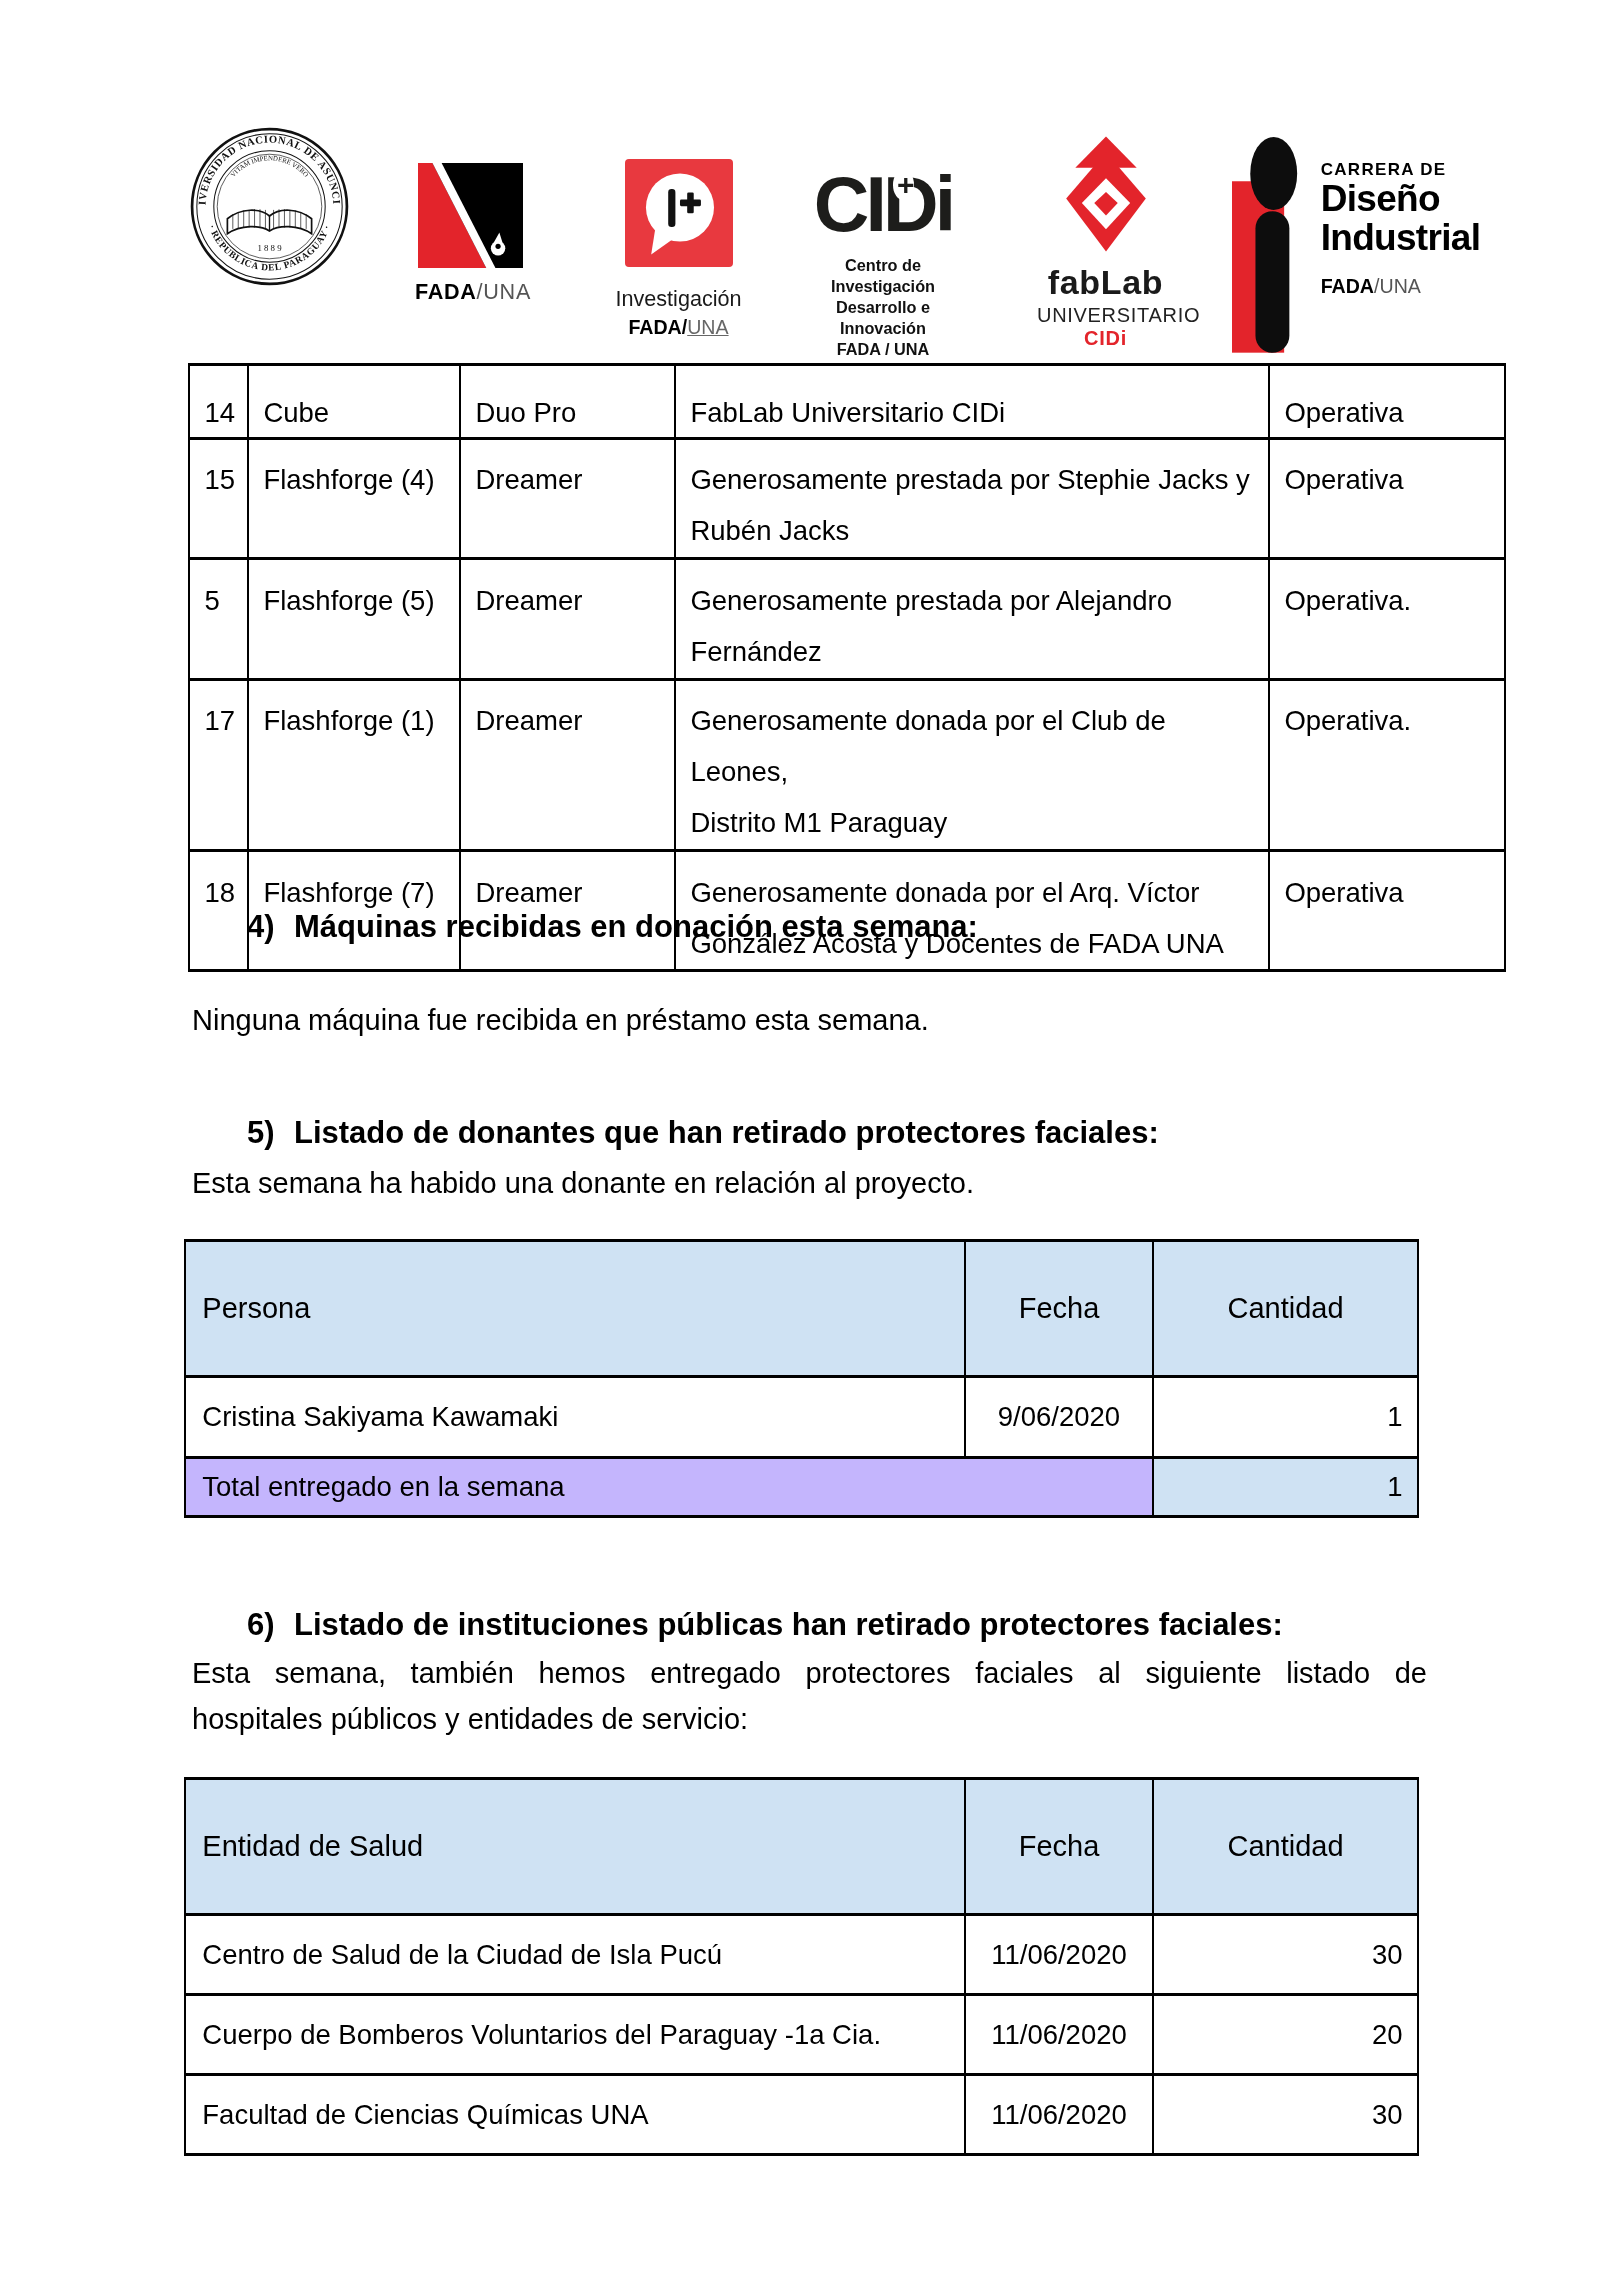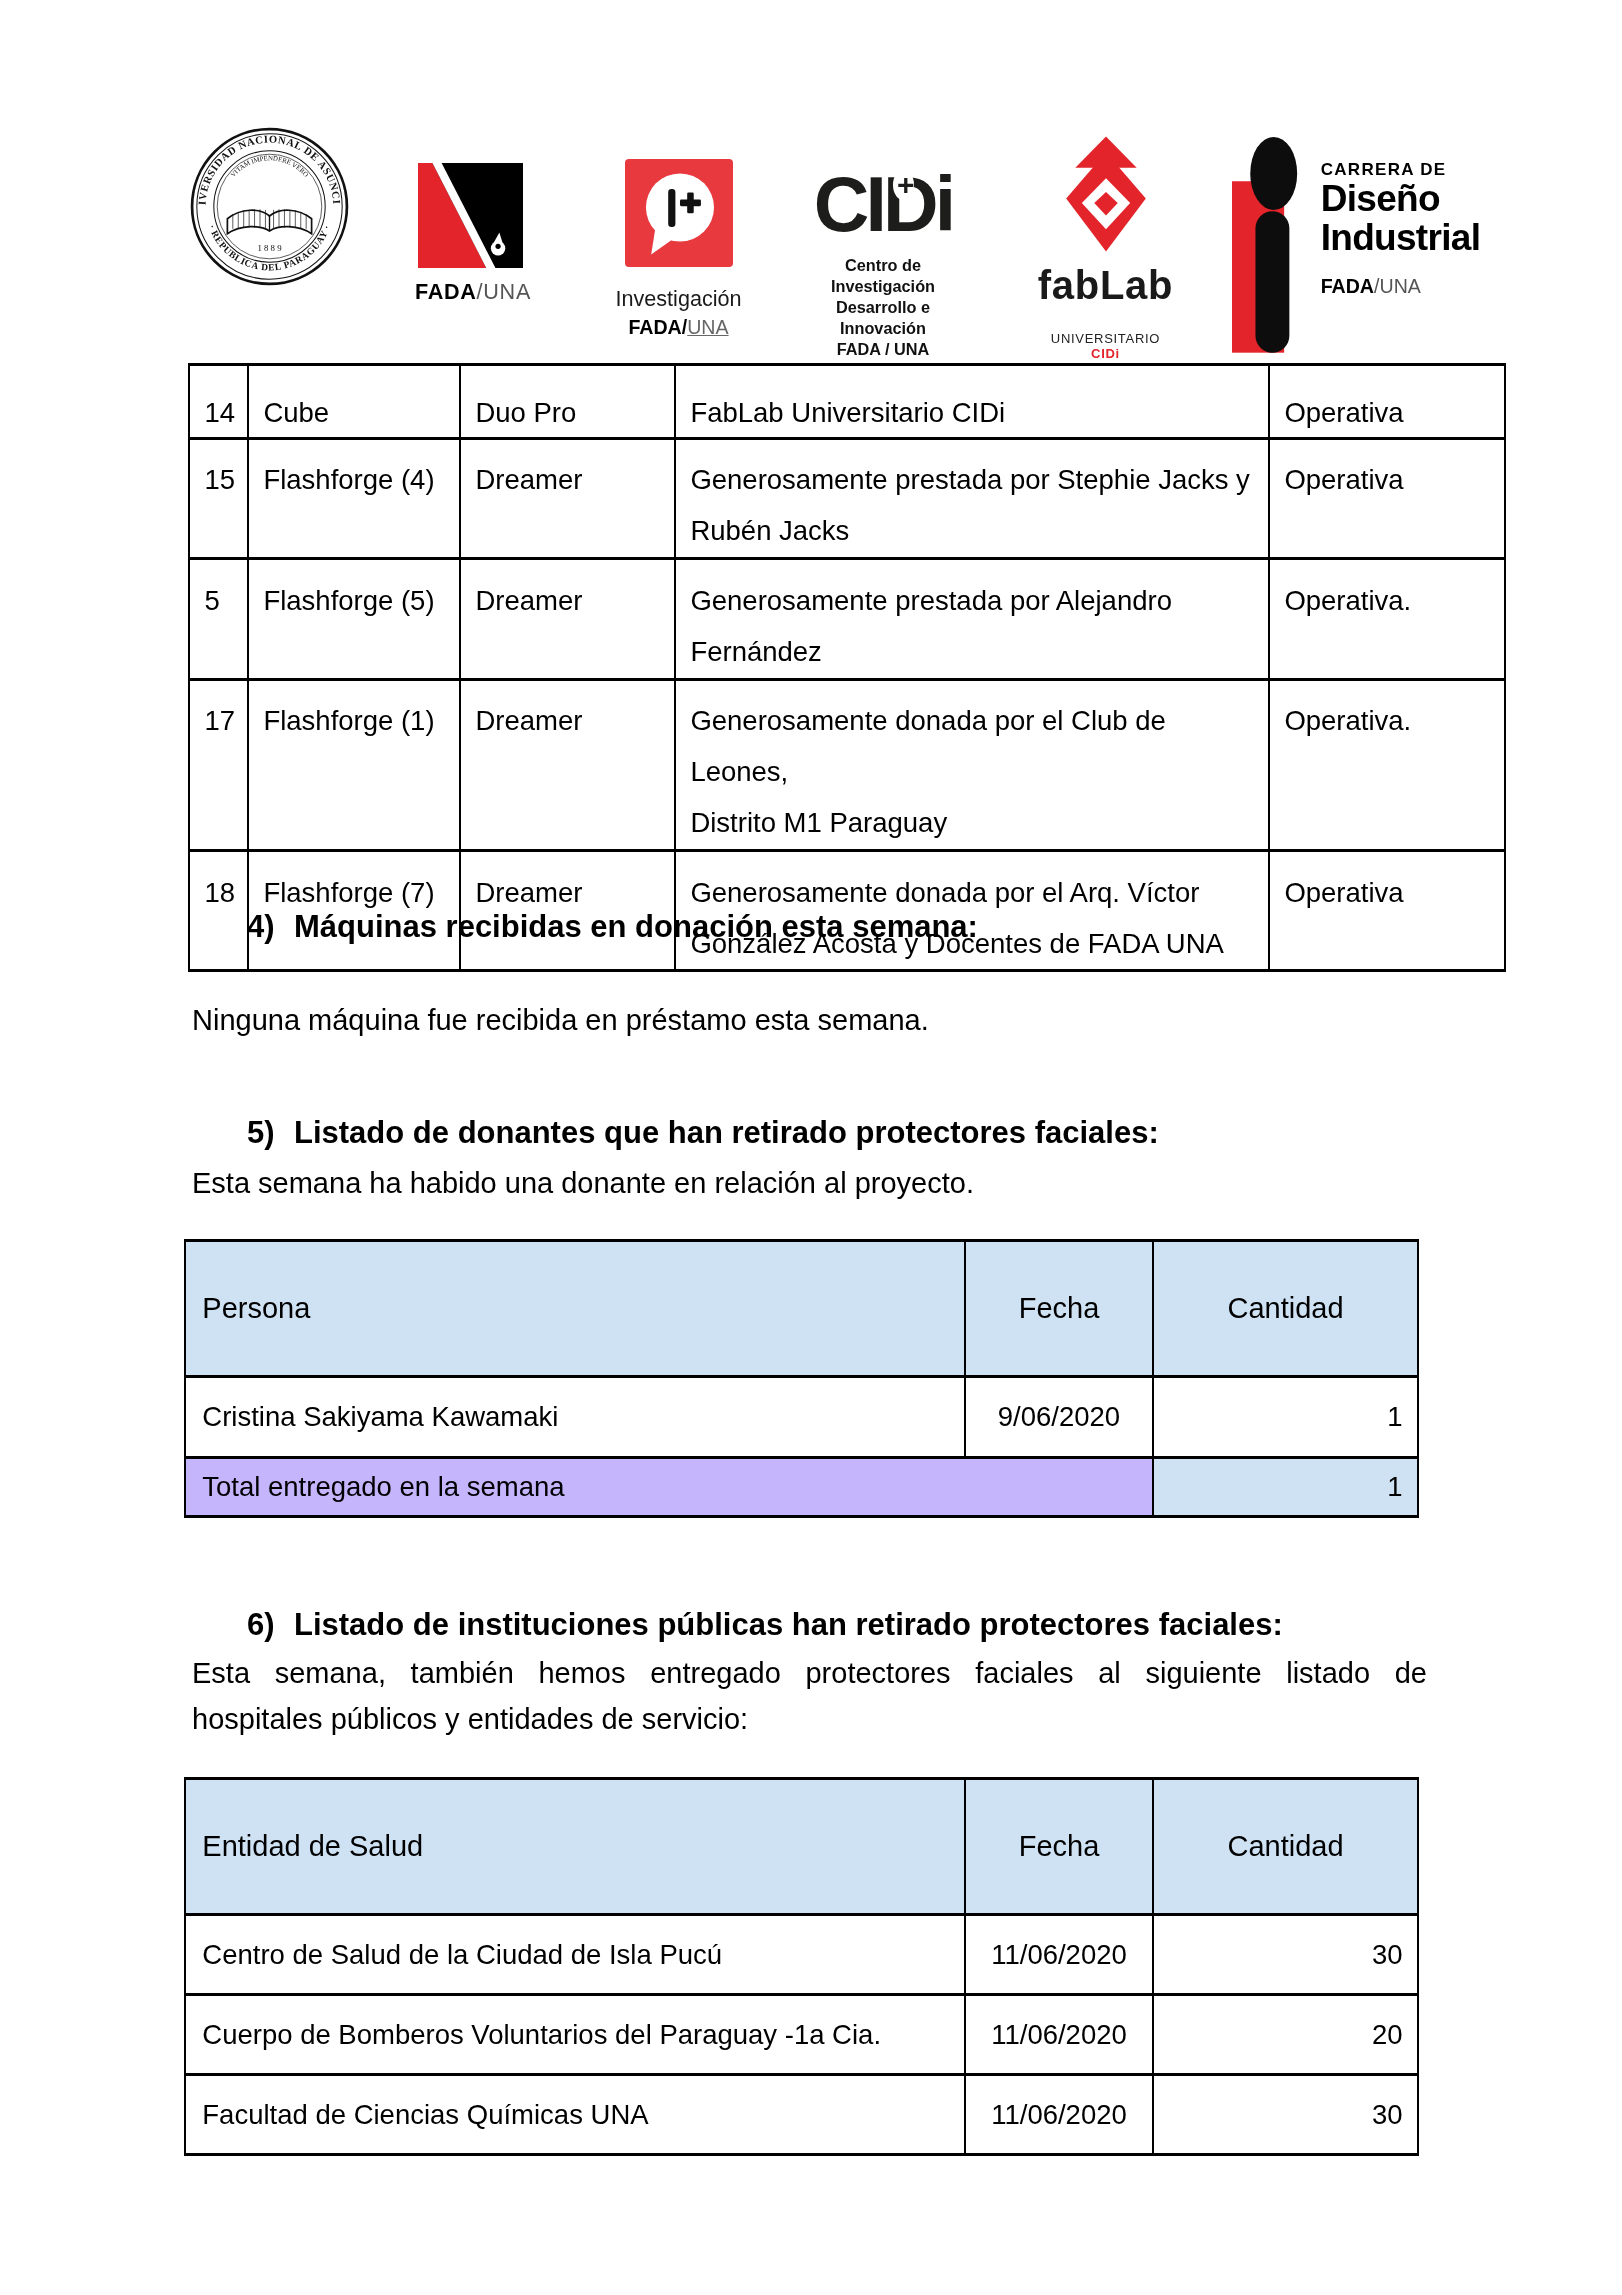"fabLab" .fablab-word { font-size: 40px -> 34px }
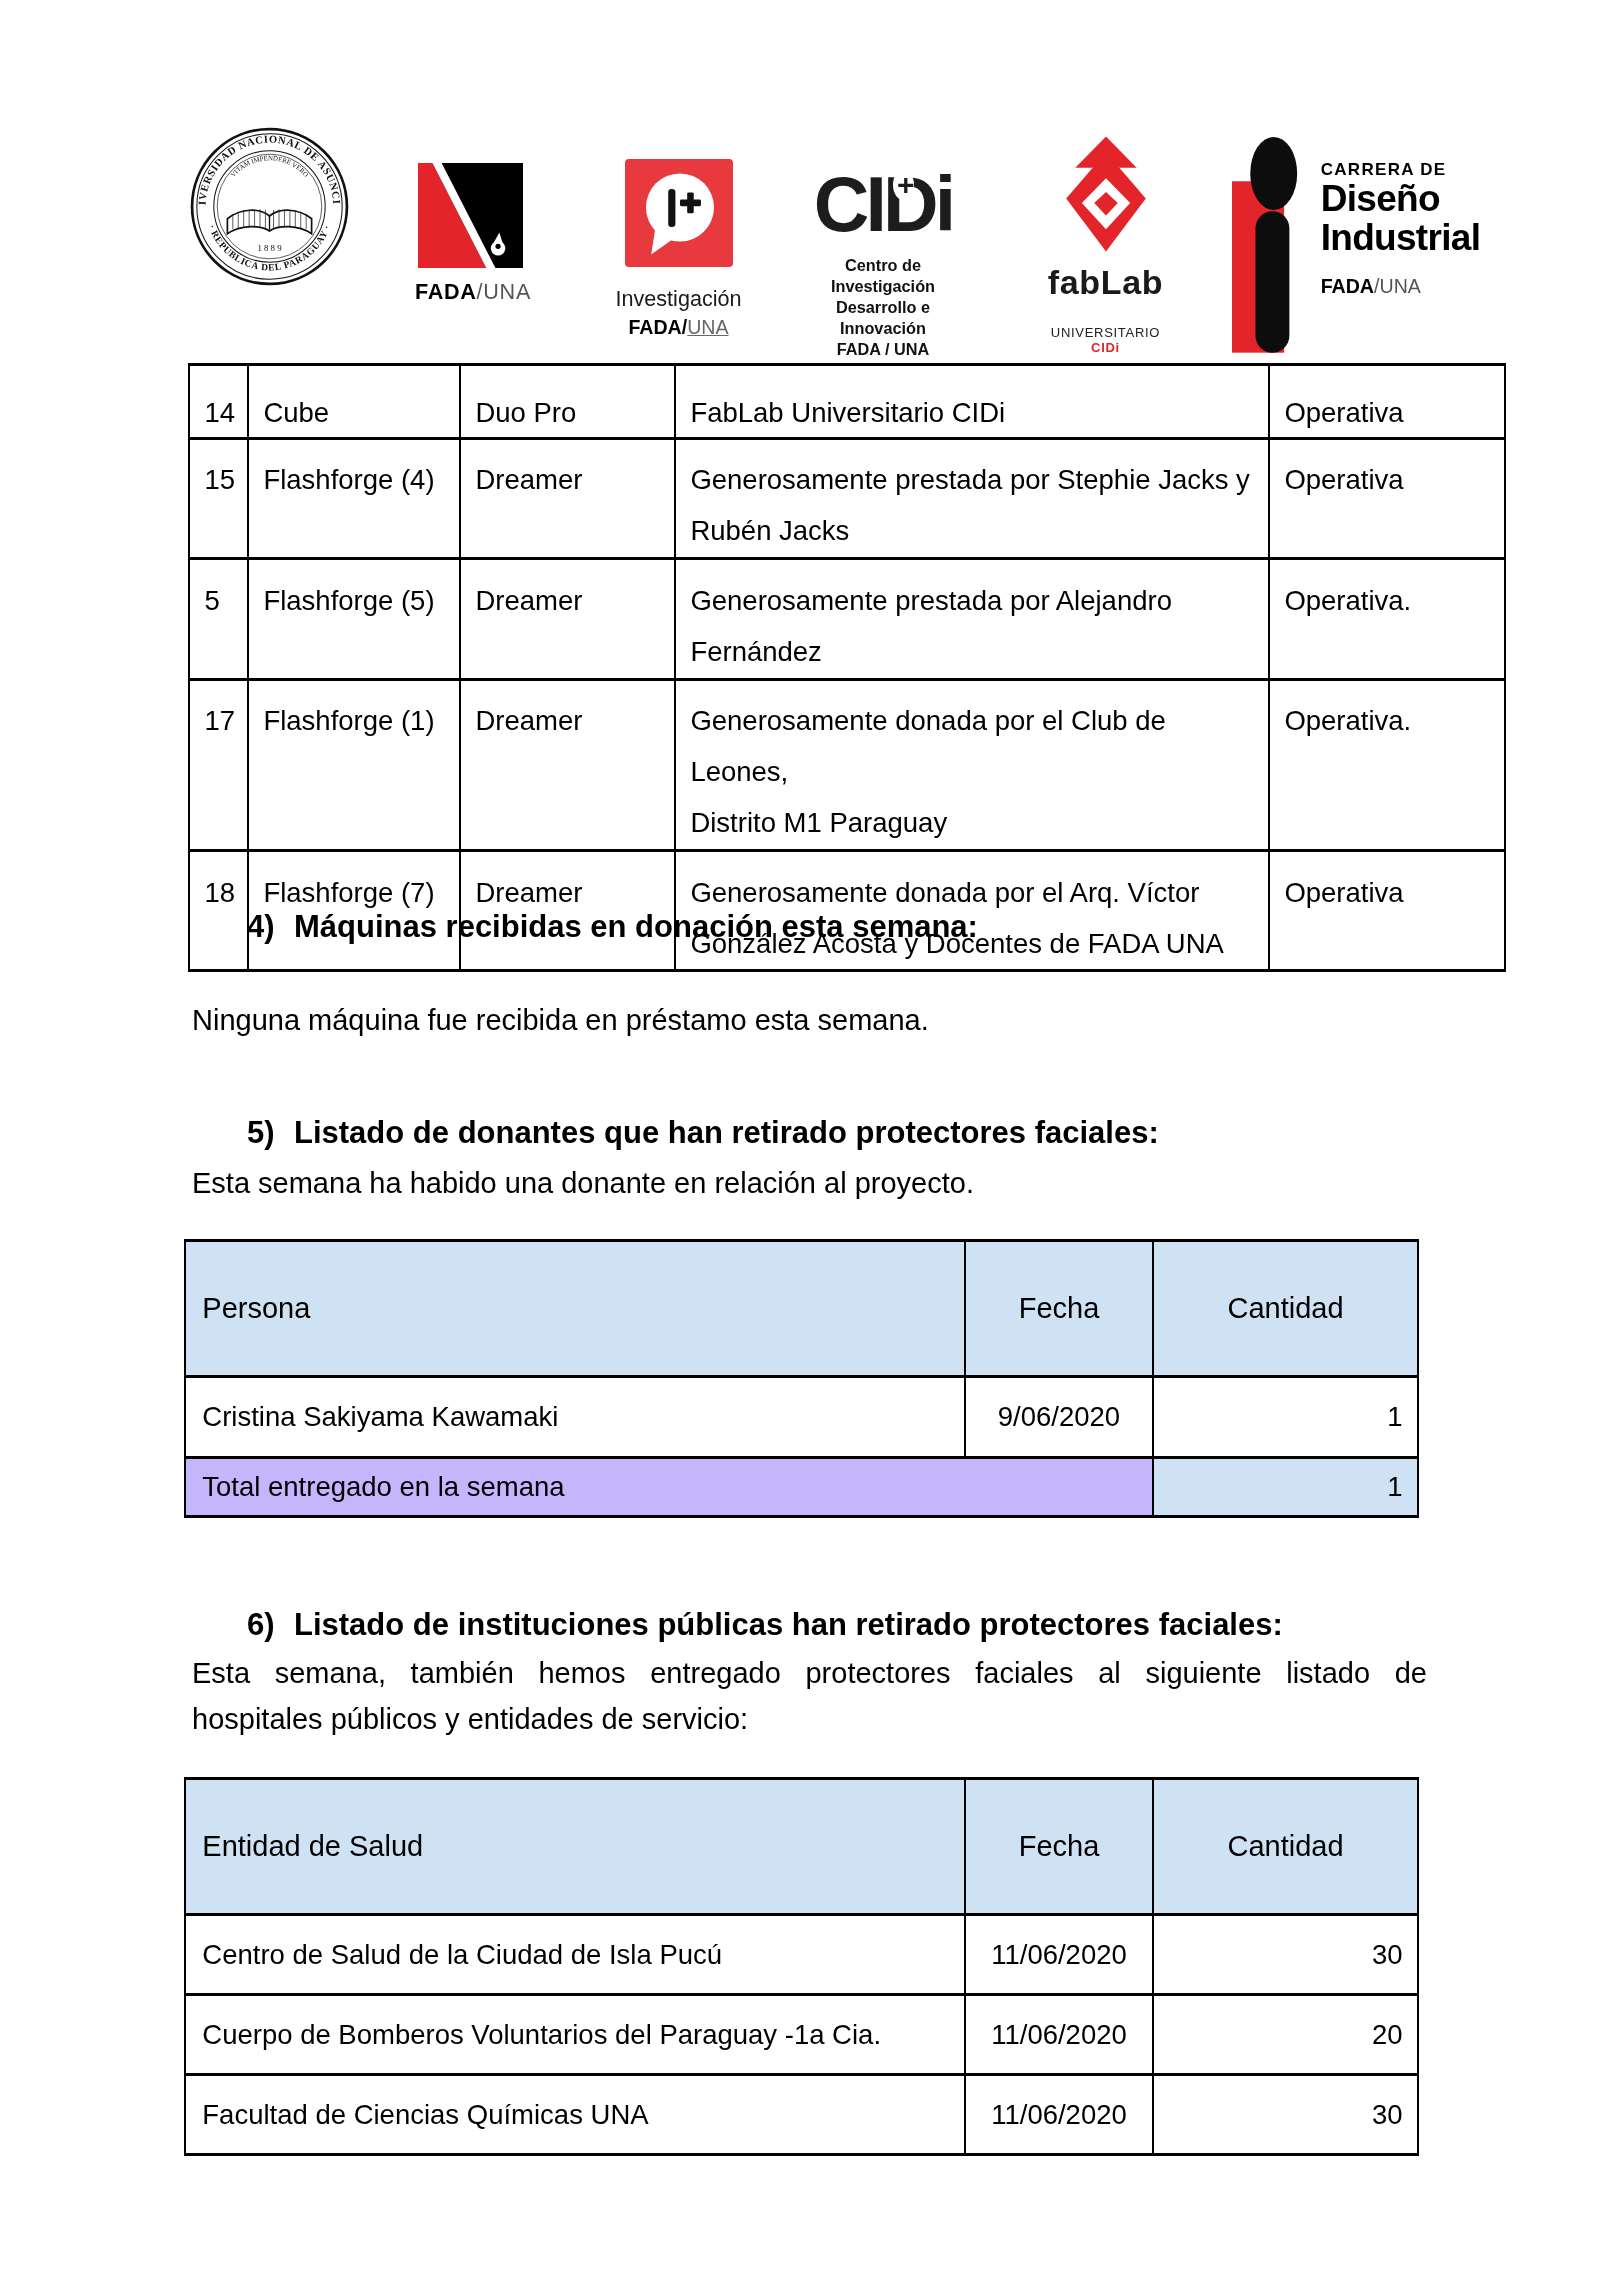"UNIVERSITARIO CIDi" .fablab-sub { font-size: 13px -> 20px; margin-top: 23px -> 2px }
